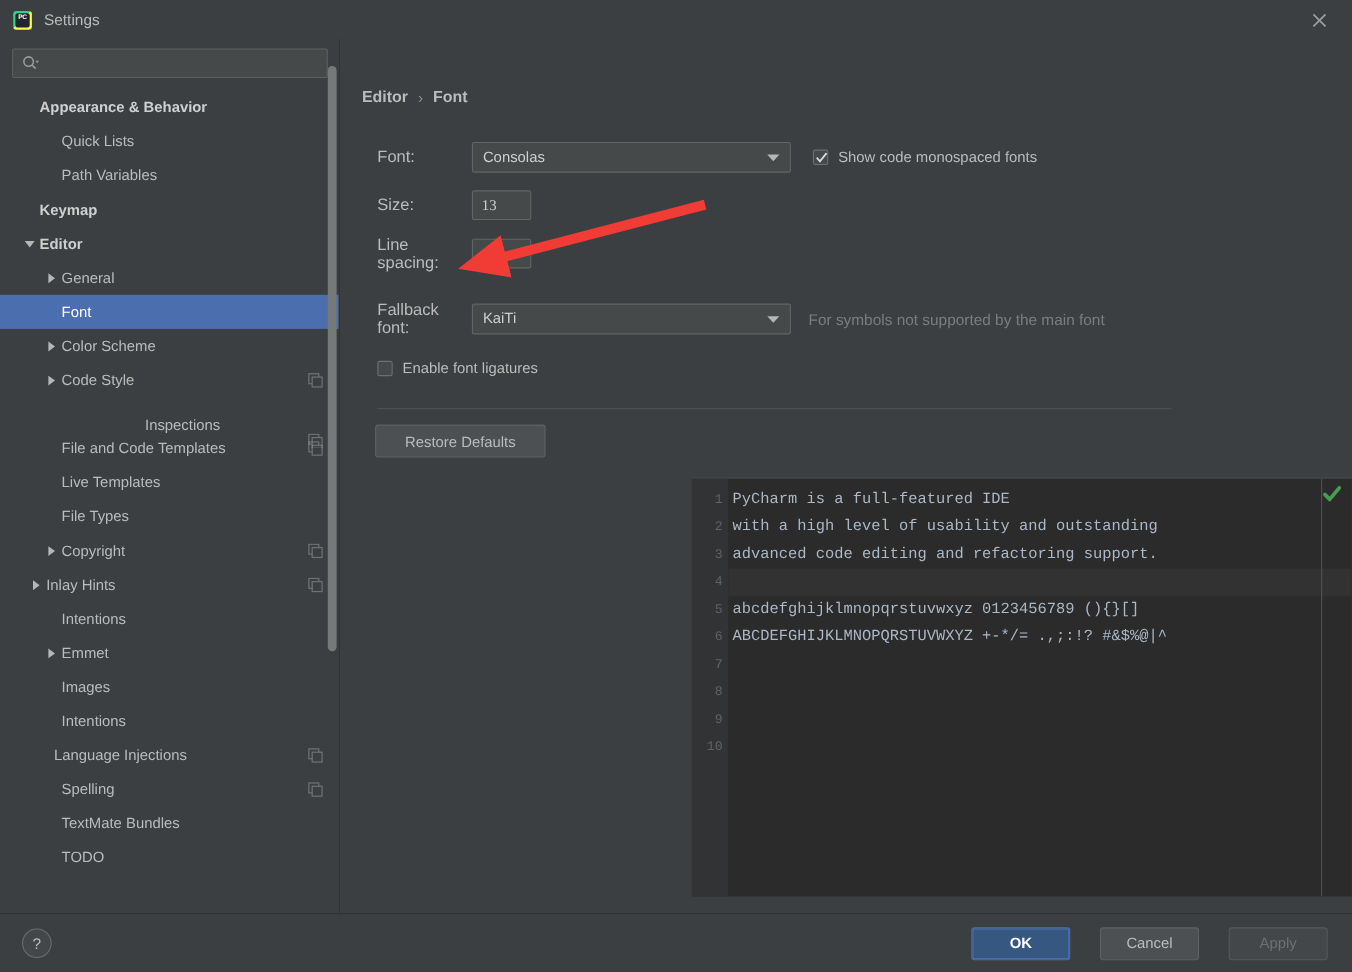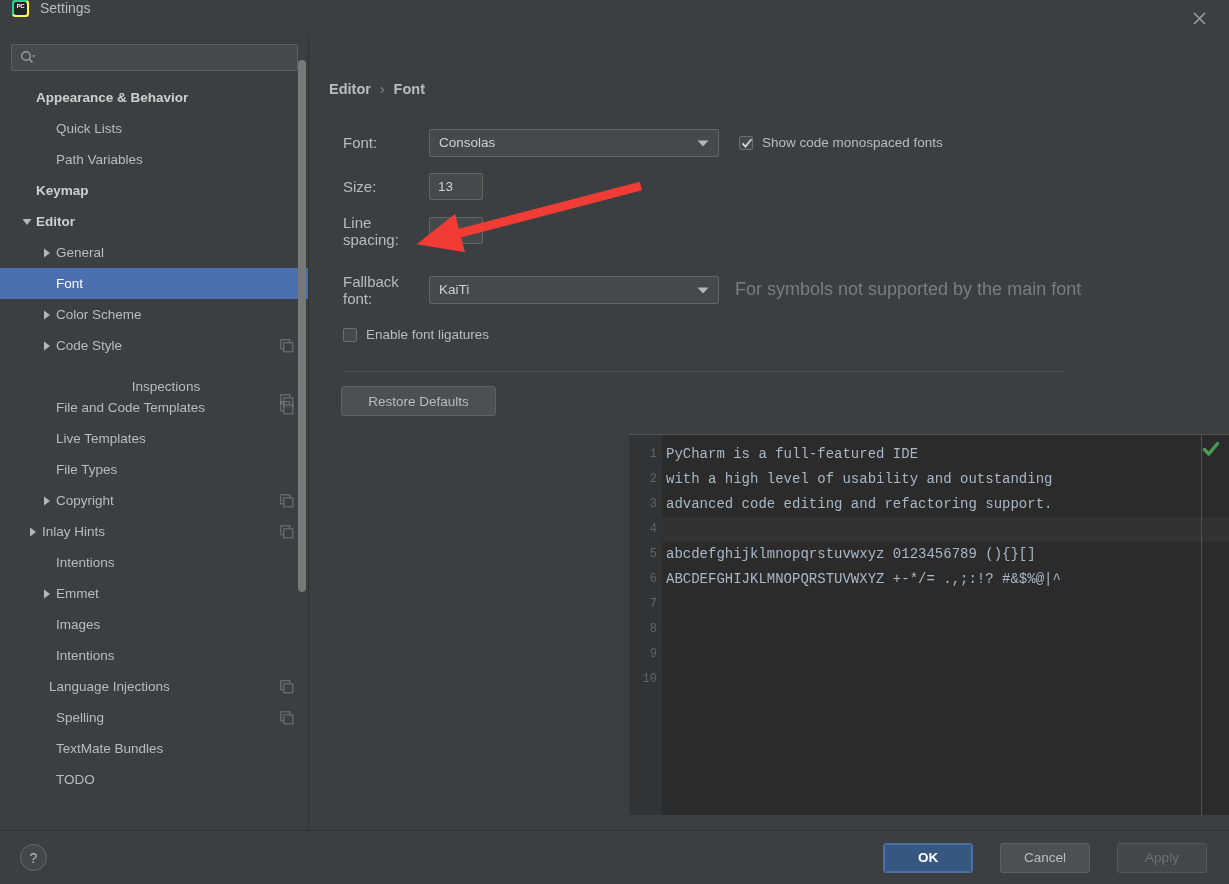"Settings" .titlebar { align-items: flex-start -> center }
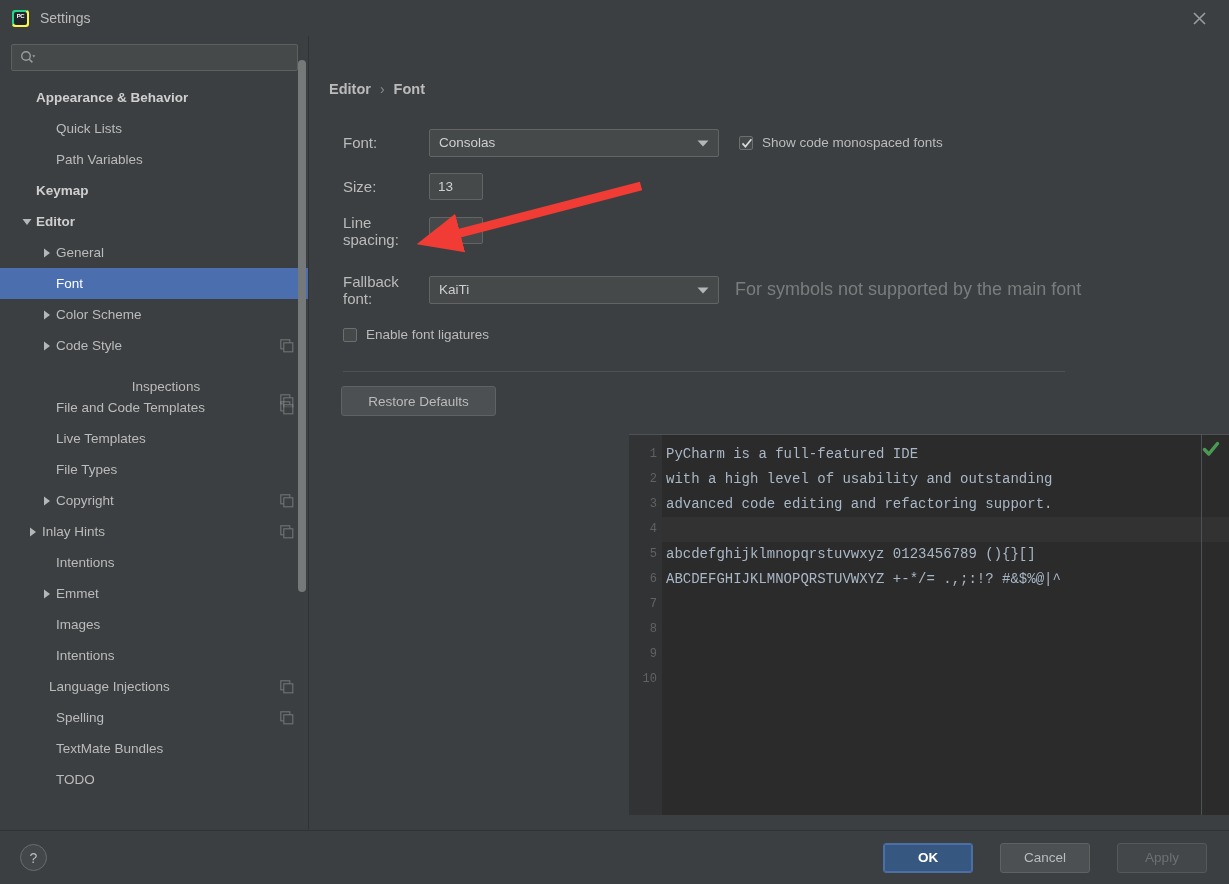"13" .textfield { font-family: Liberation Sans, sans-serif -> Liberation Serif, serif }
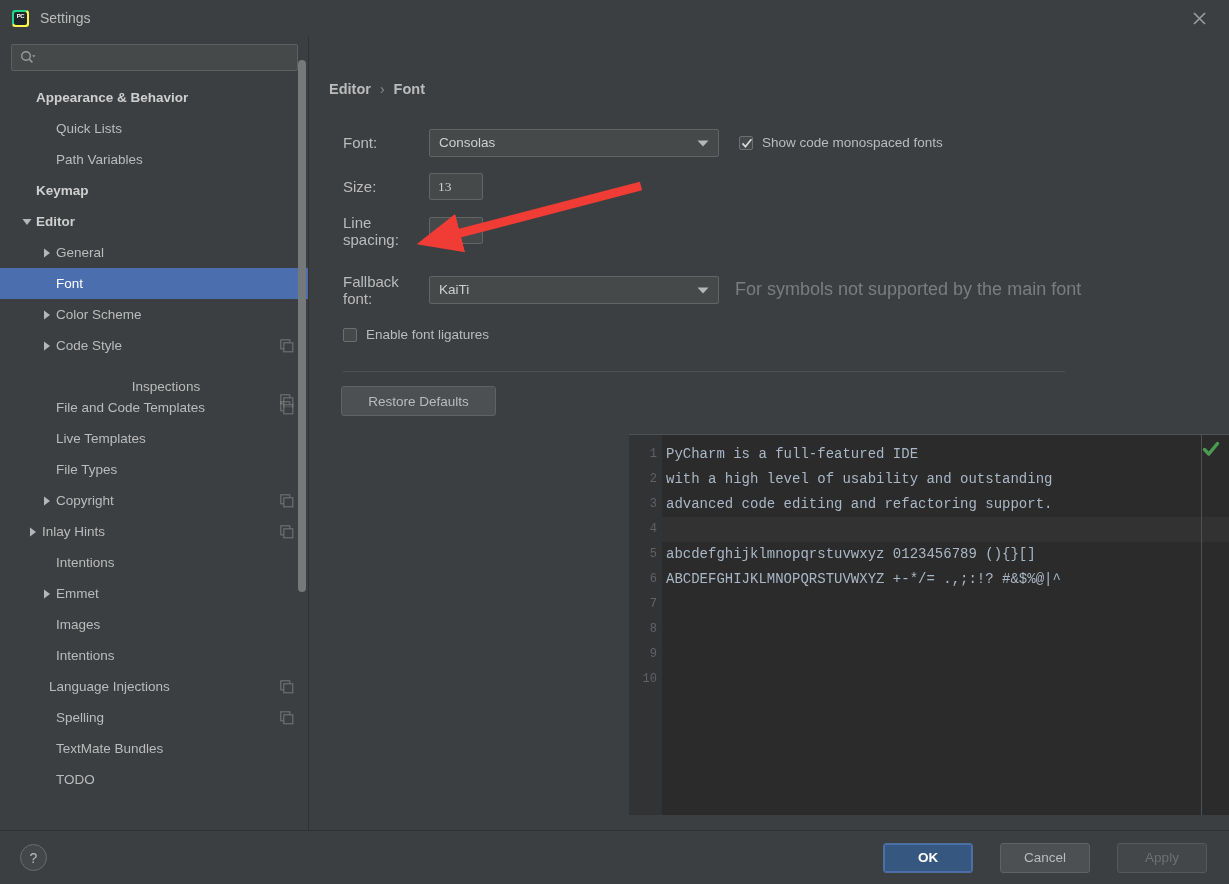"For symbols not supported by" .hint { font-size: 18px -> 14px }
